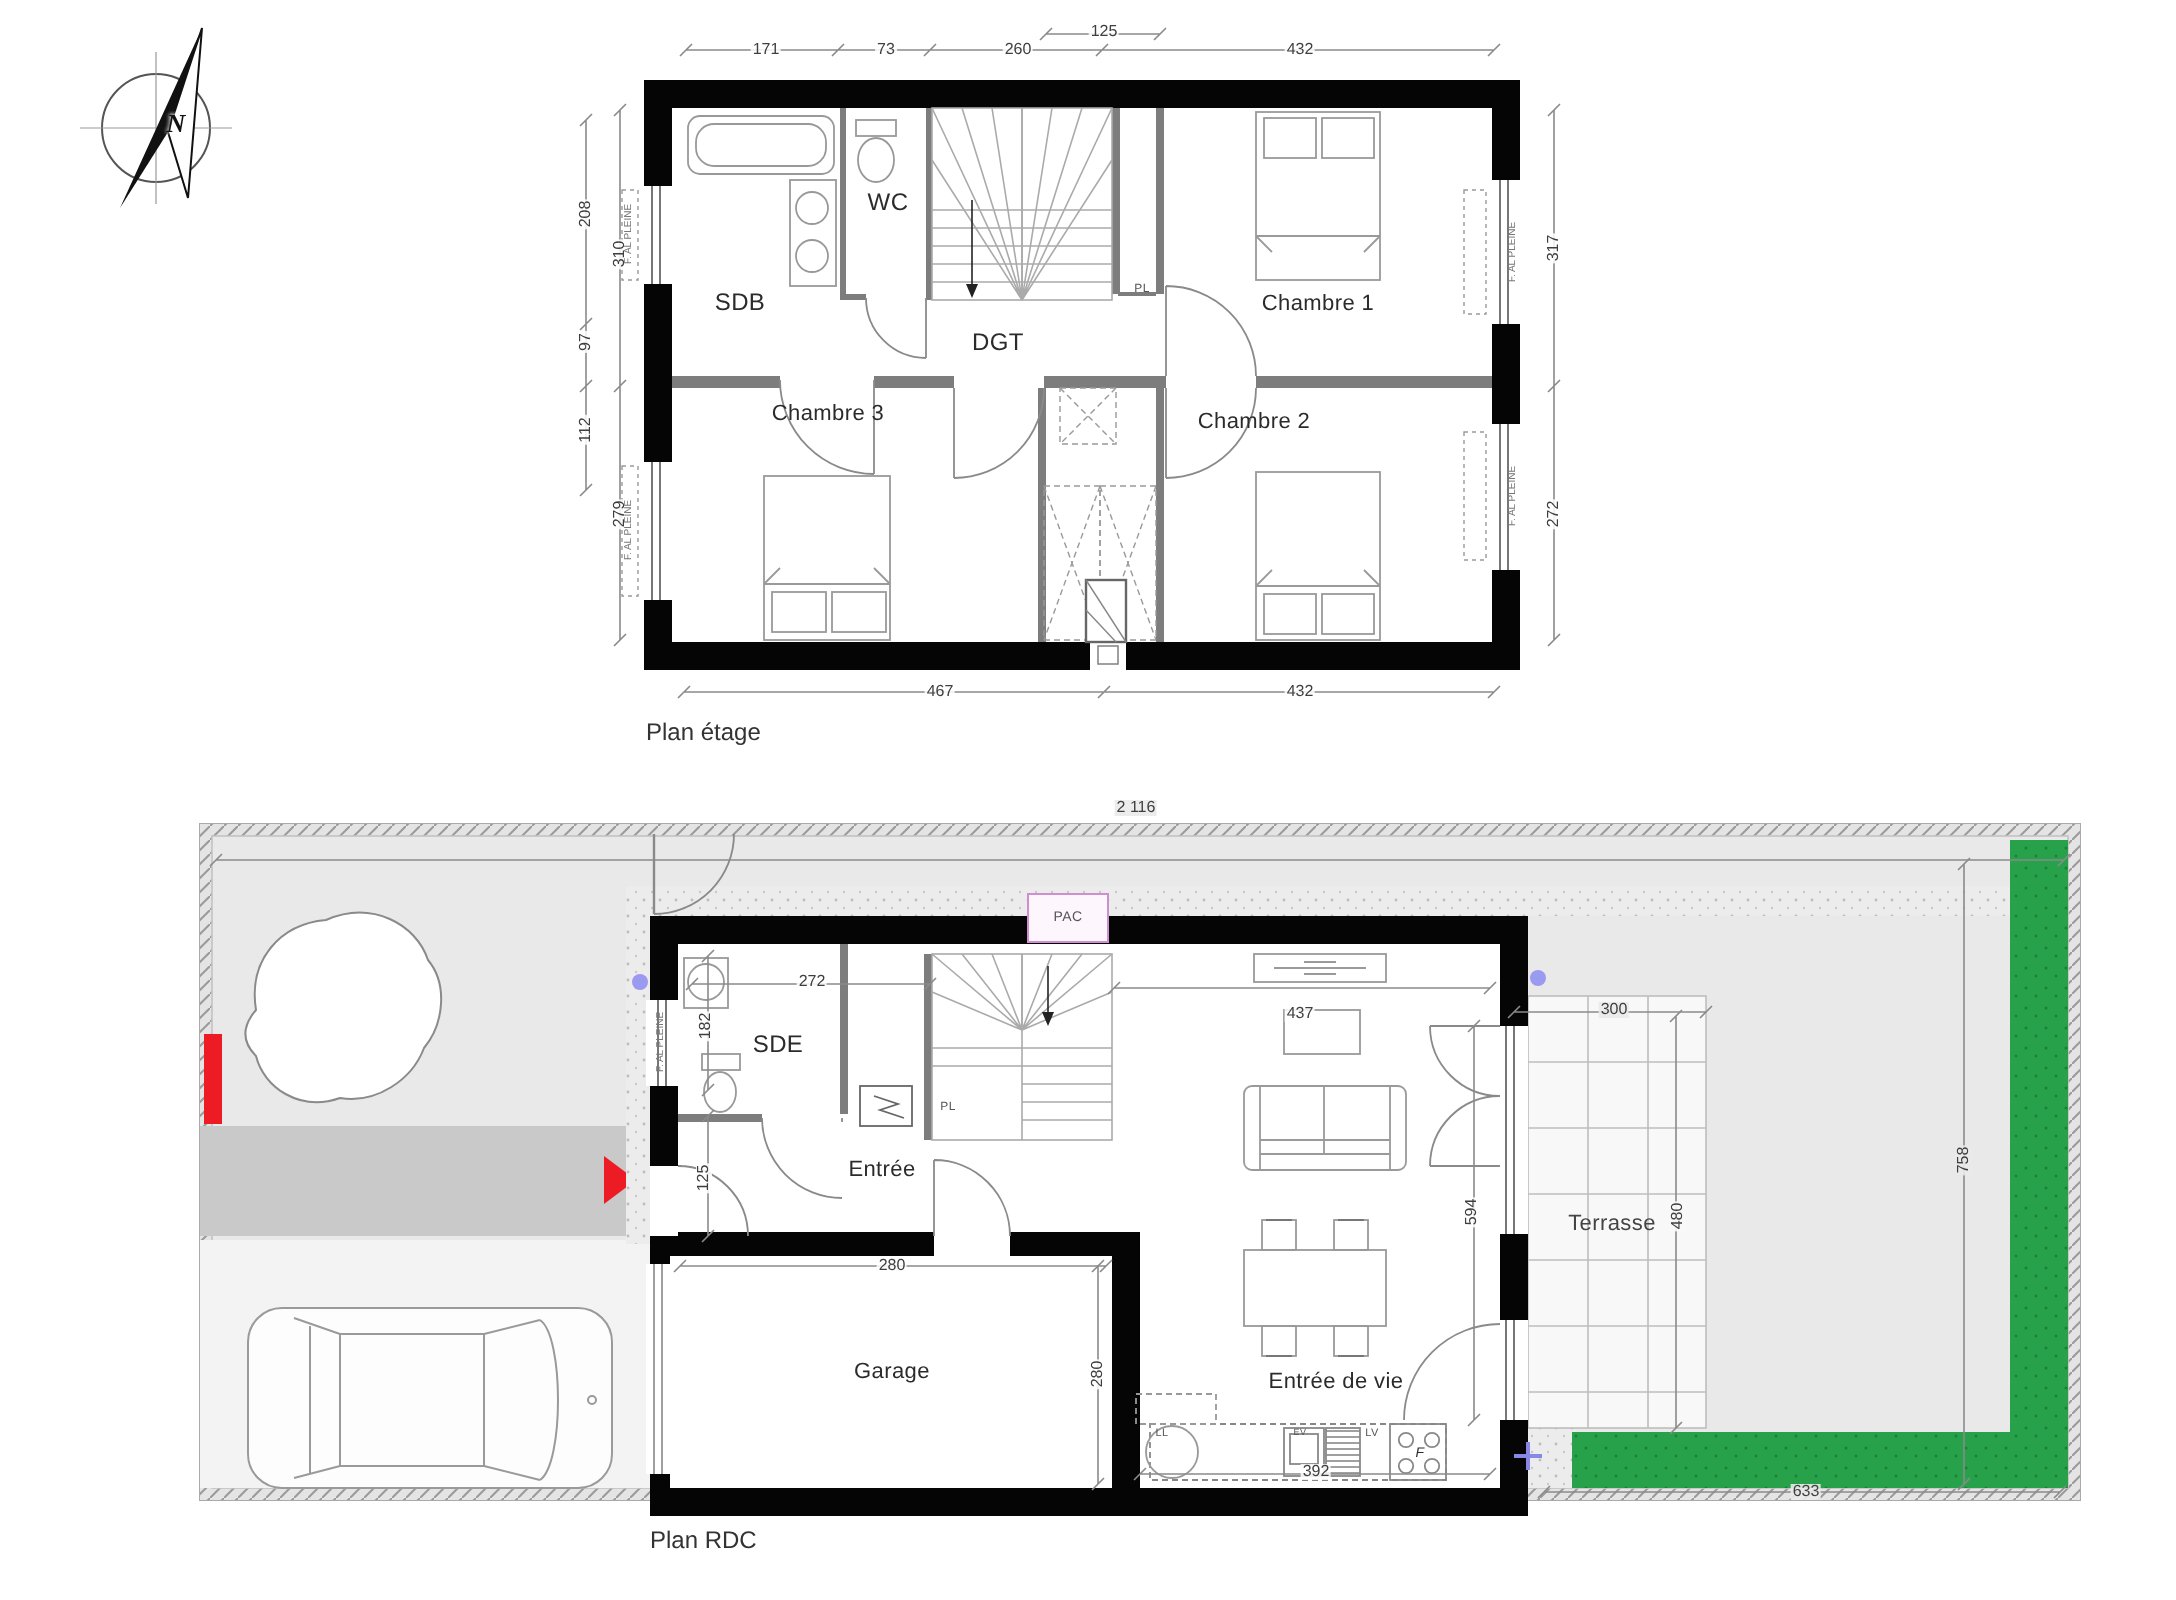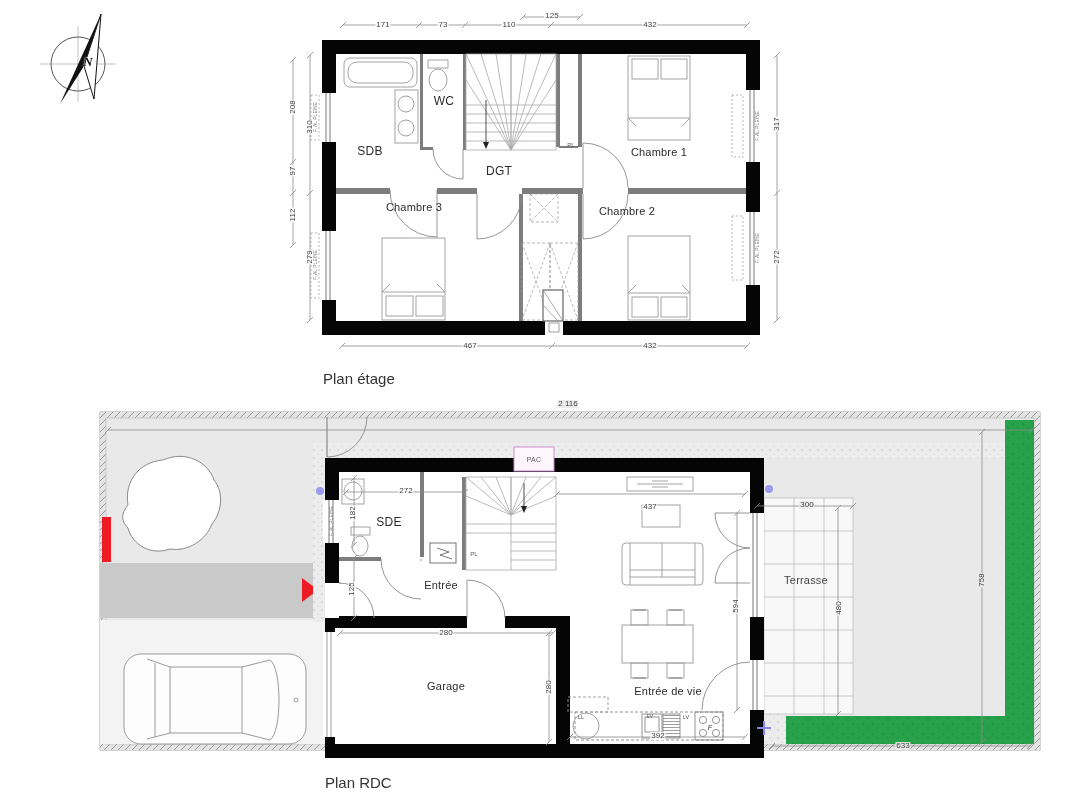"110" span.dim { text: 110 -> 260 }
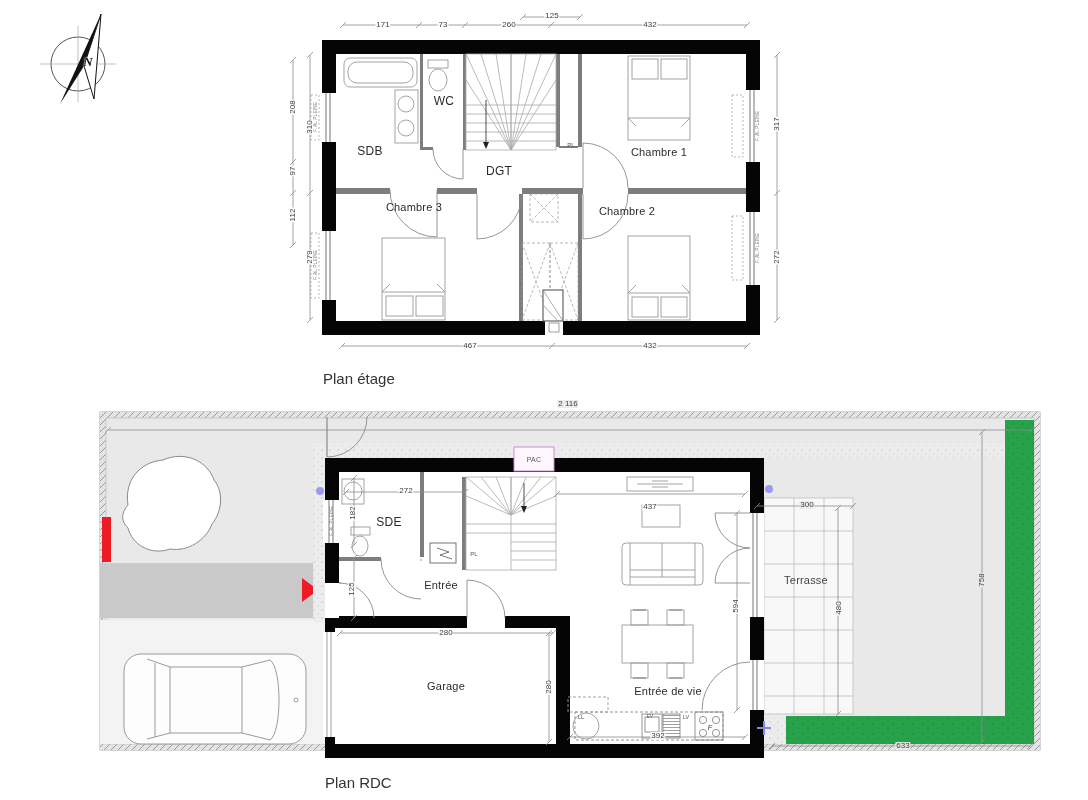"Plan étage" .lbl-left { font-size: 15px -> 12px; margin-top: 12px -> none }
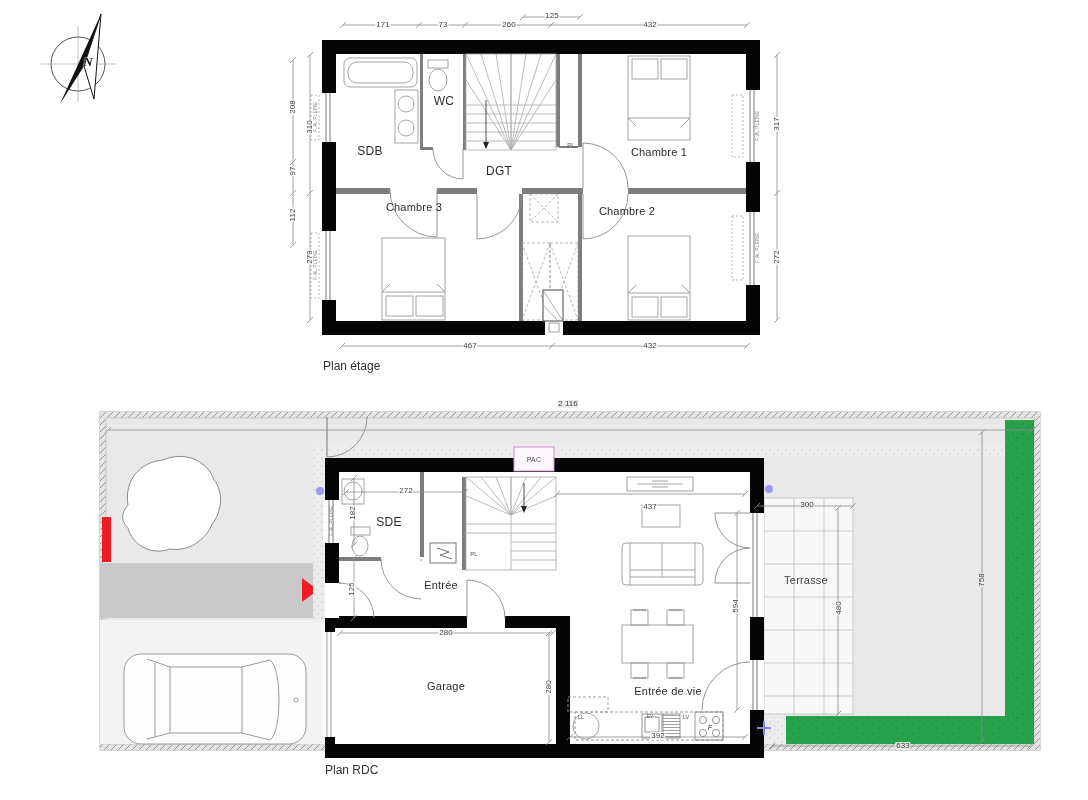"Terrasse" span.lbl { top: 580px -> 612px }
